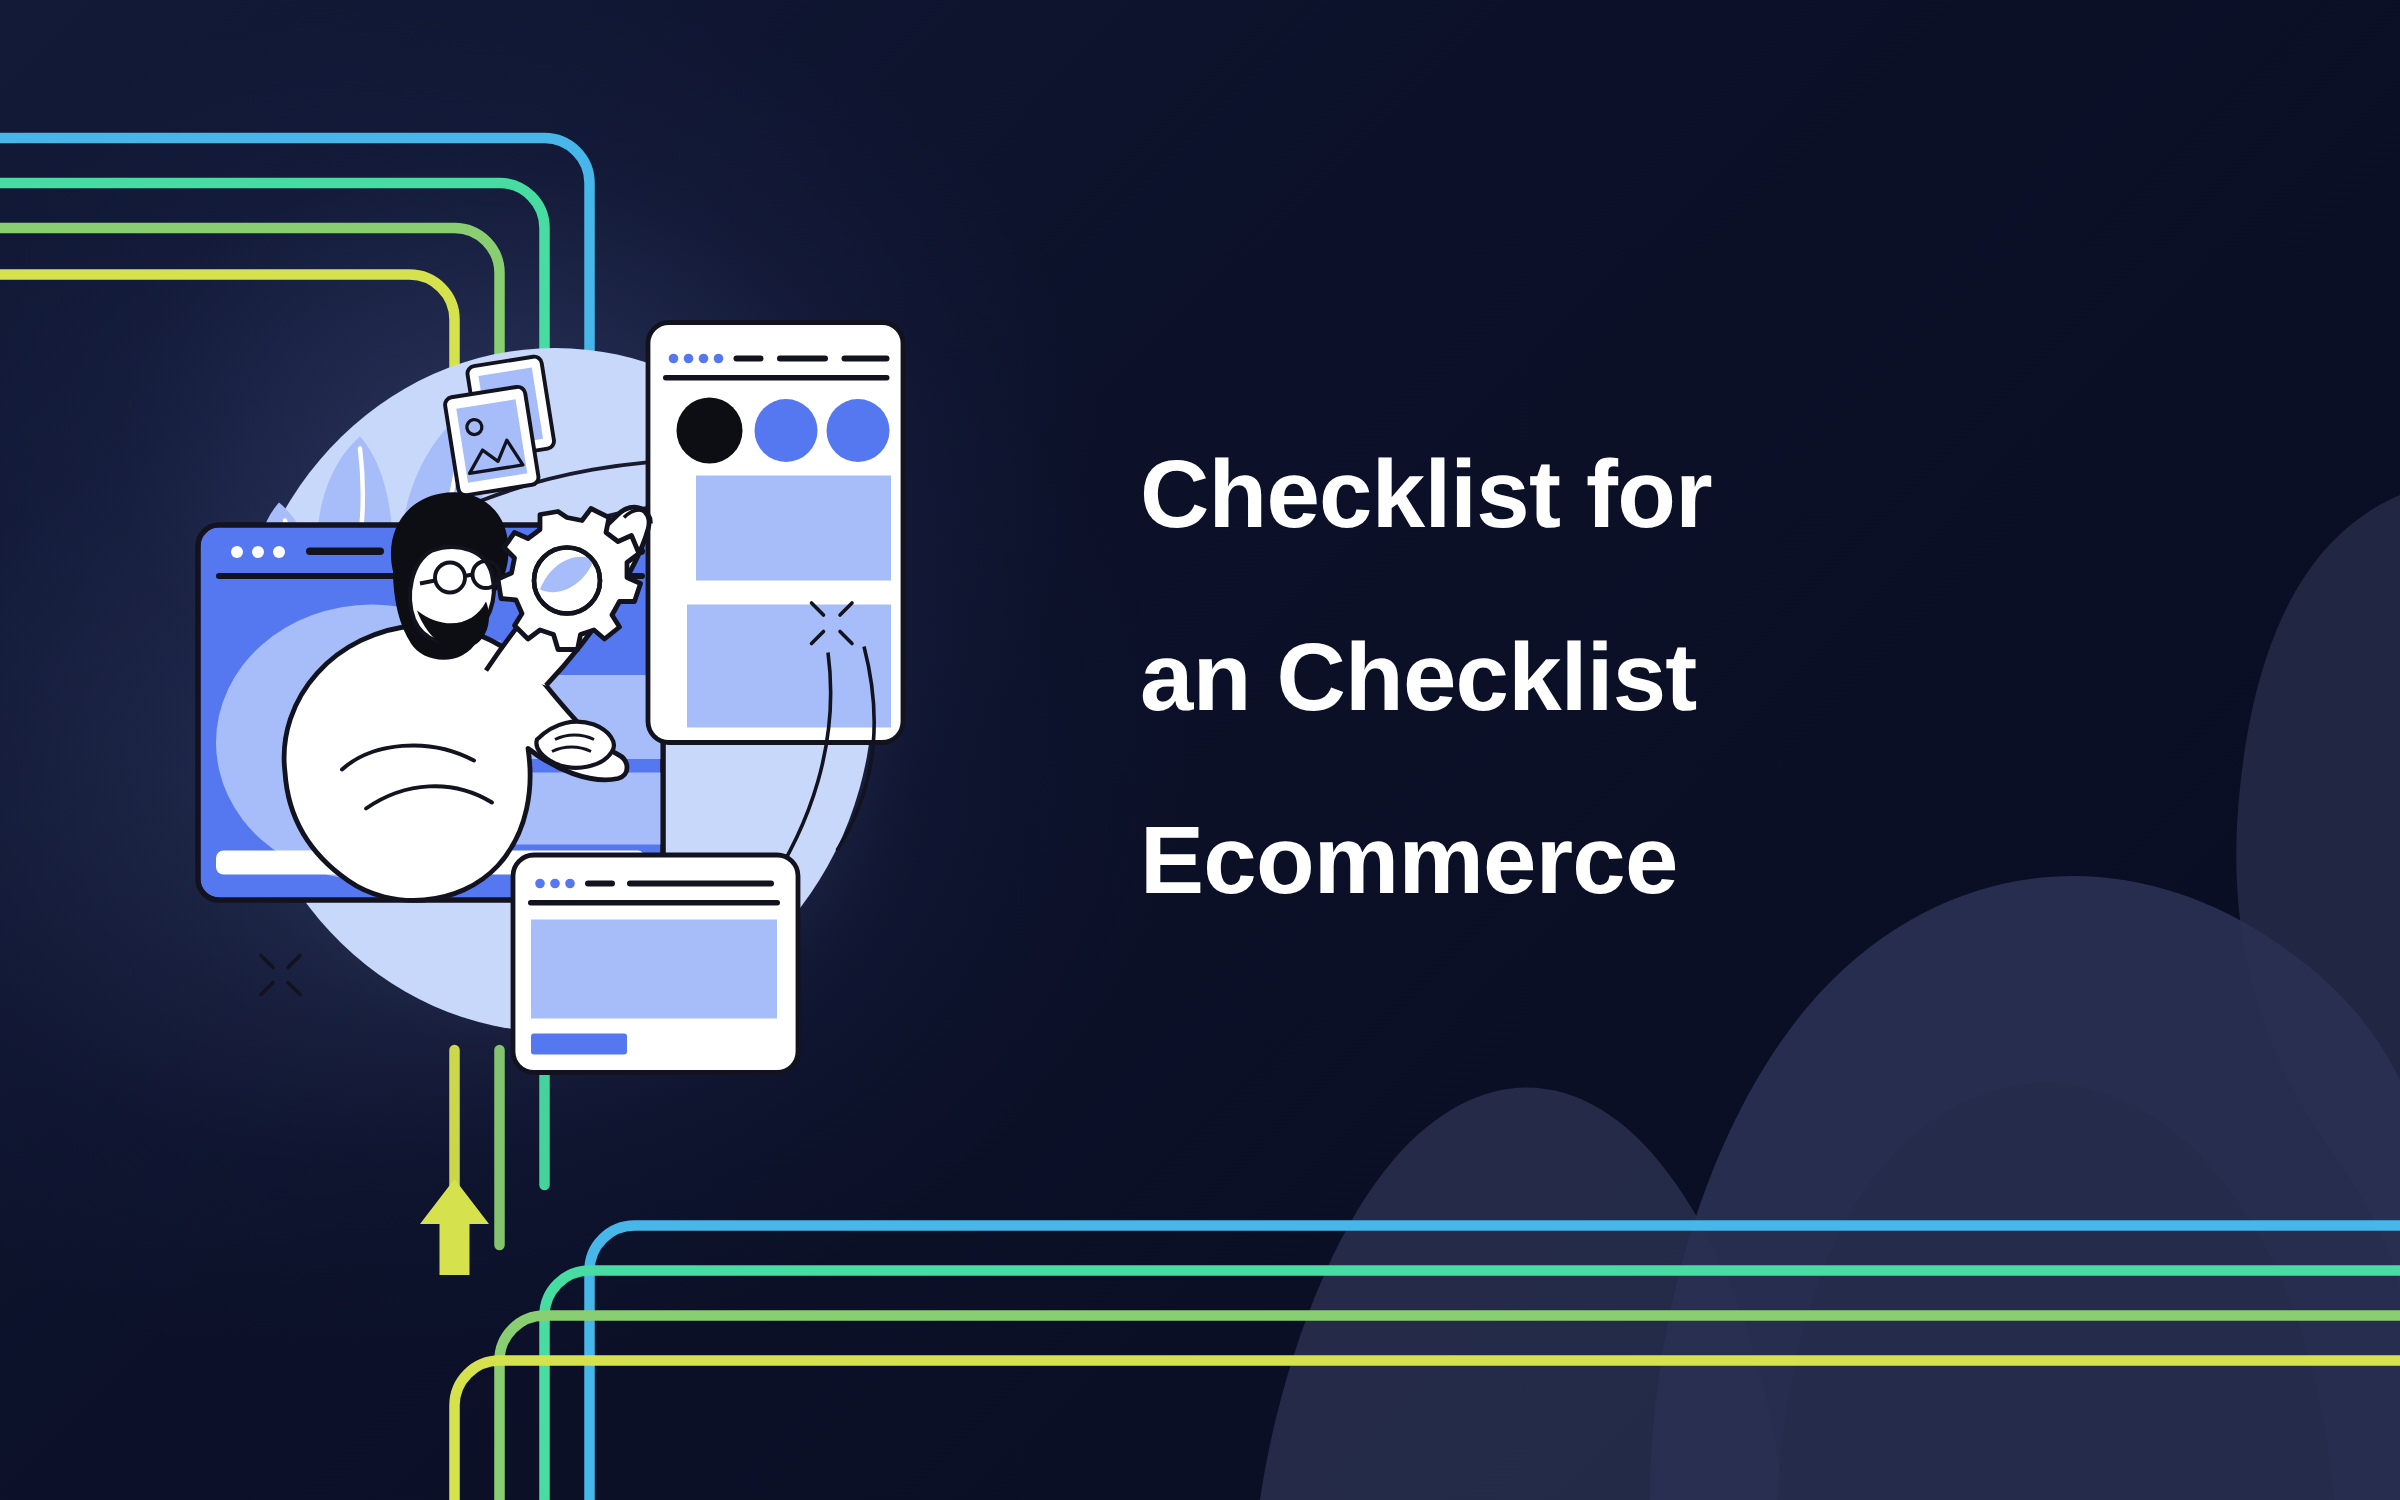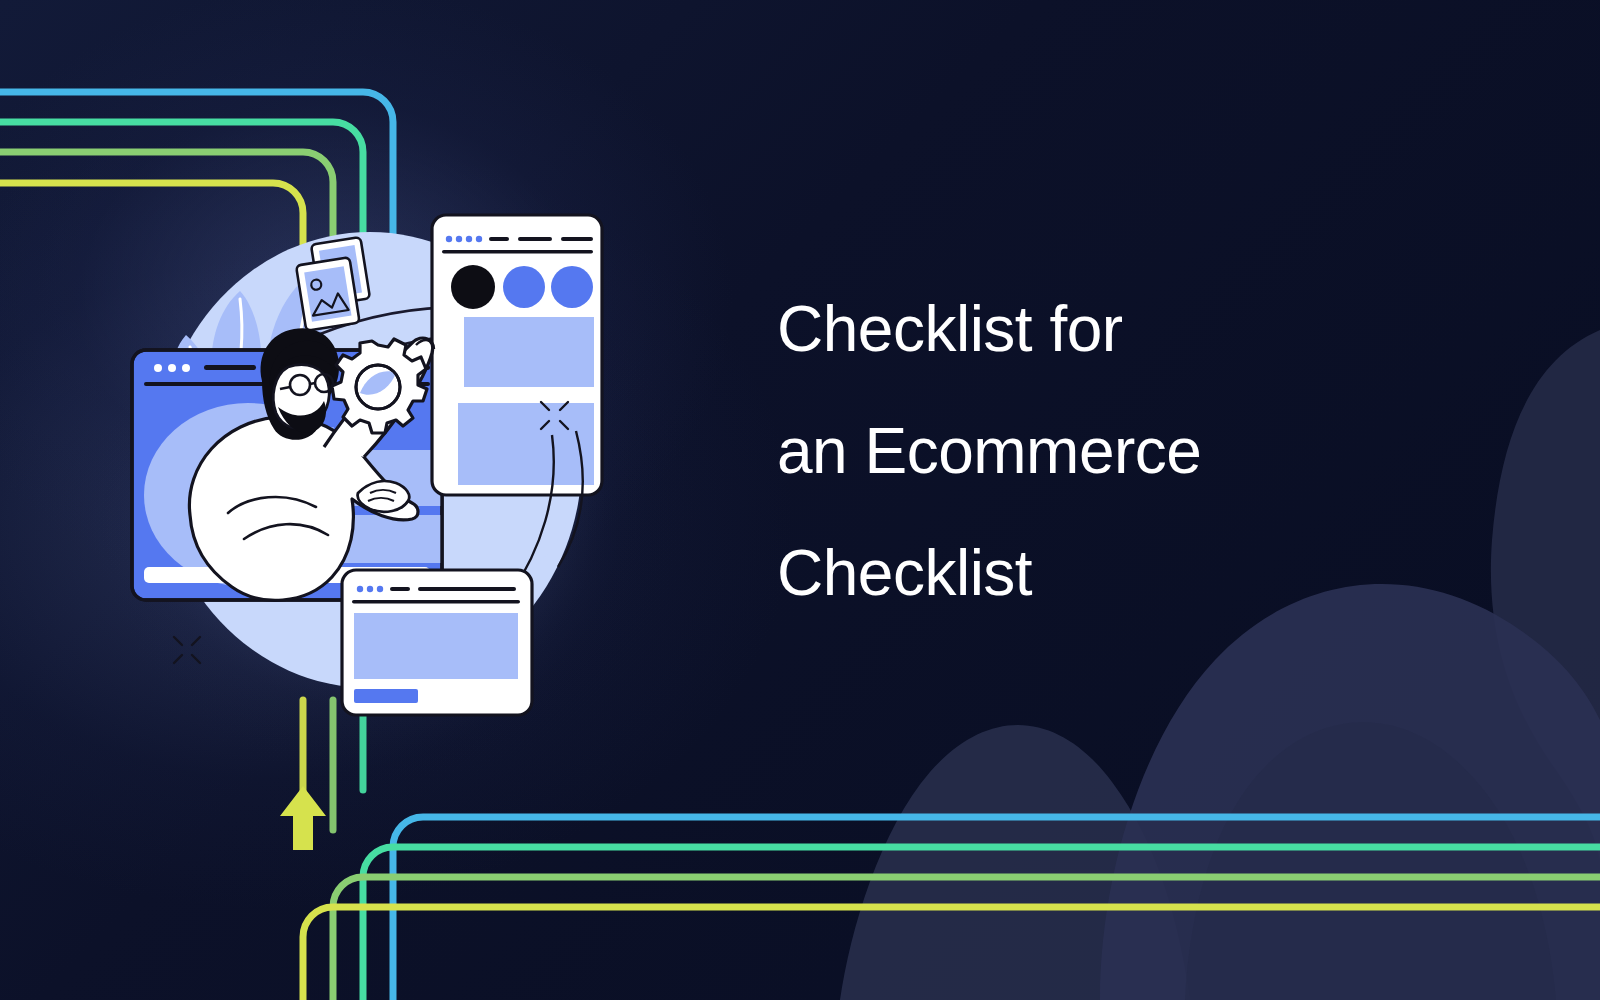"Checklist for" .headline { font-weight: normal -> bold; left: 777px -> 760px }
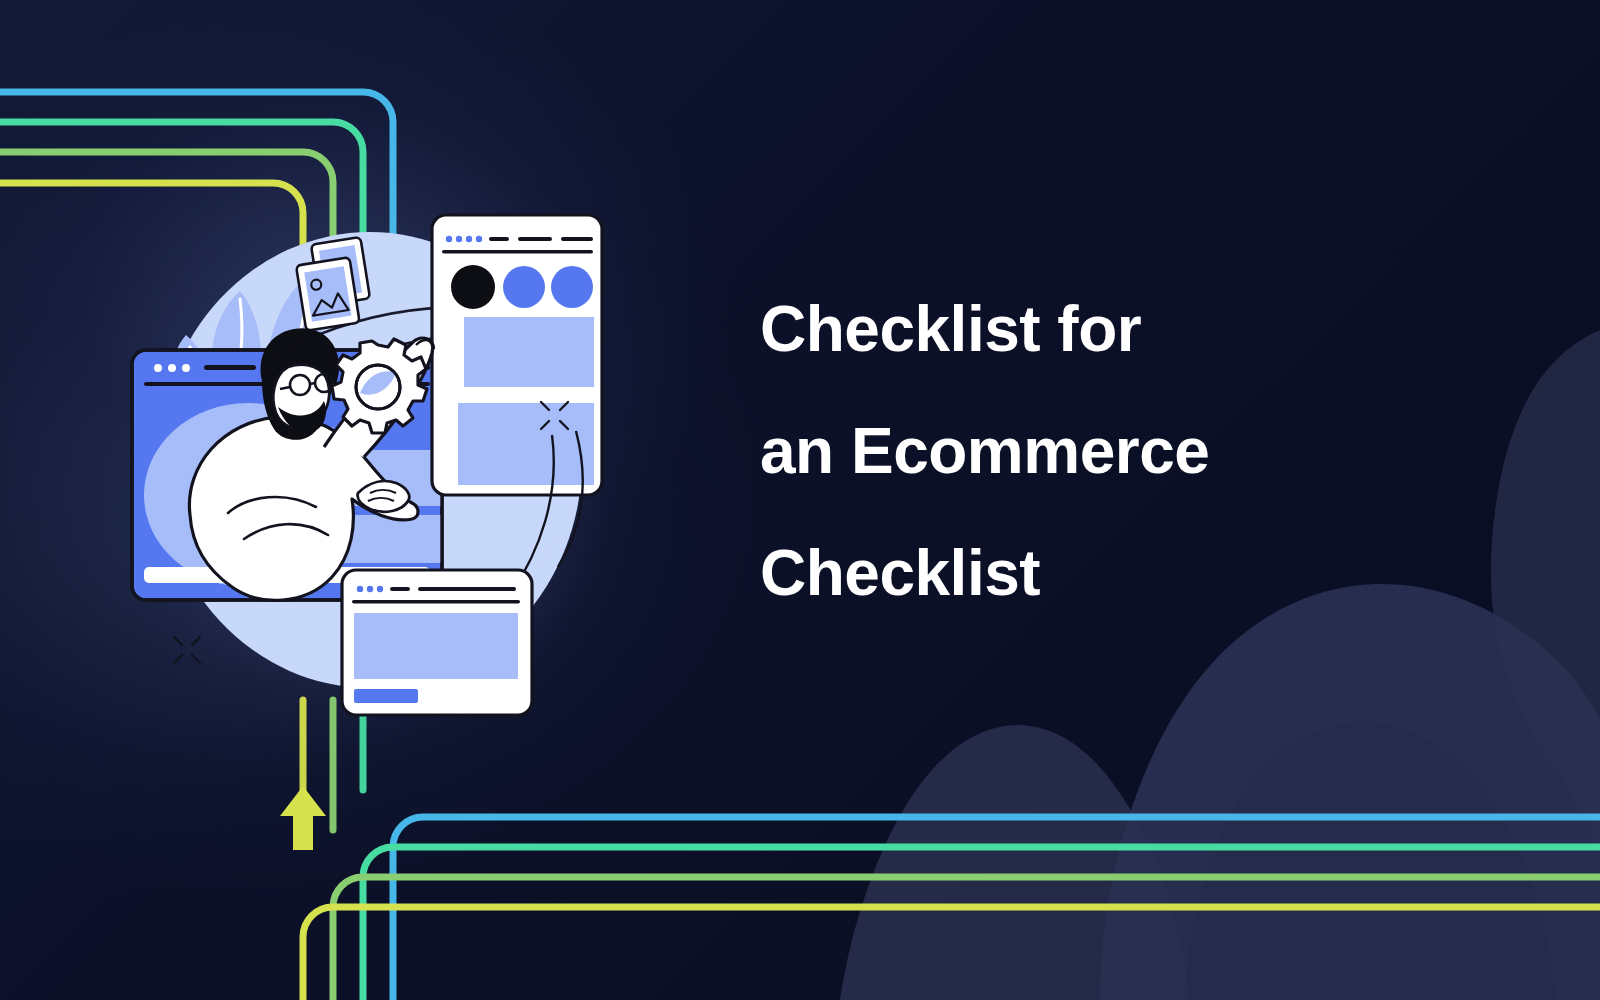"an Ecommerce" span.hl-line { text: Ecommerce -> Checklist }
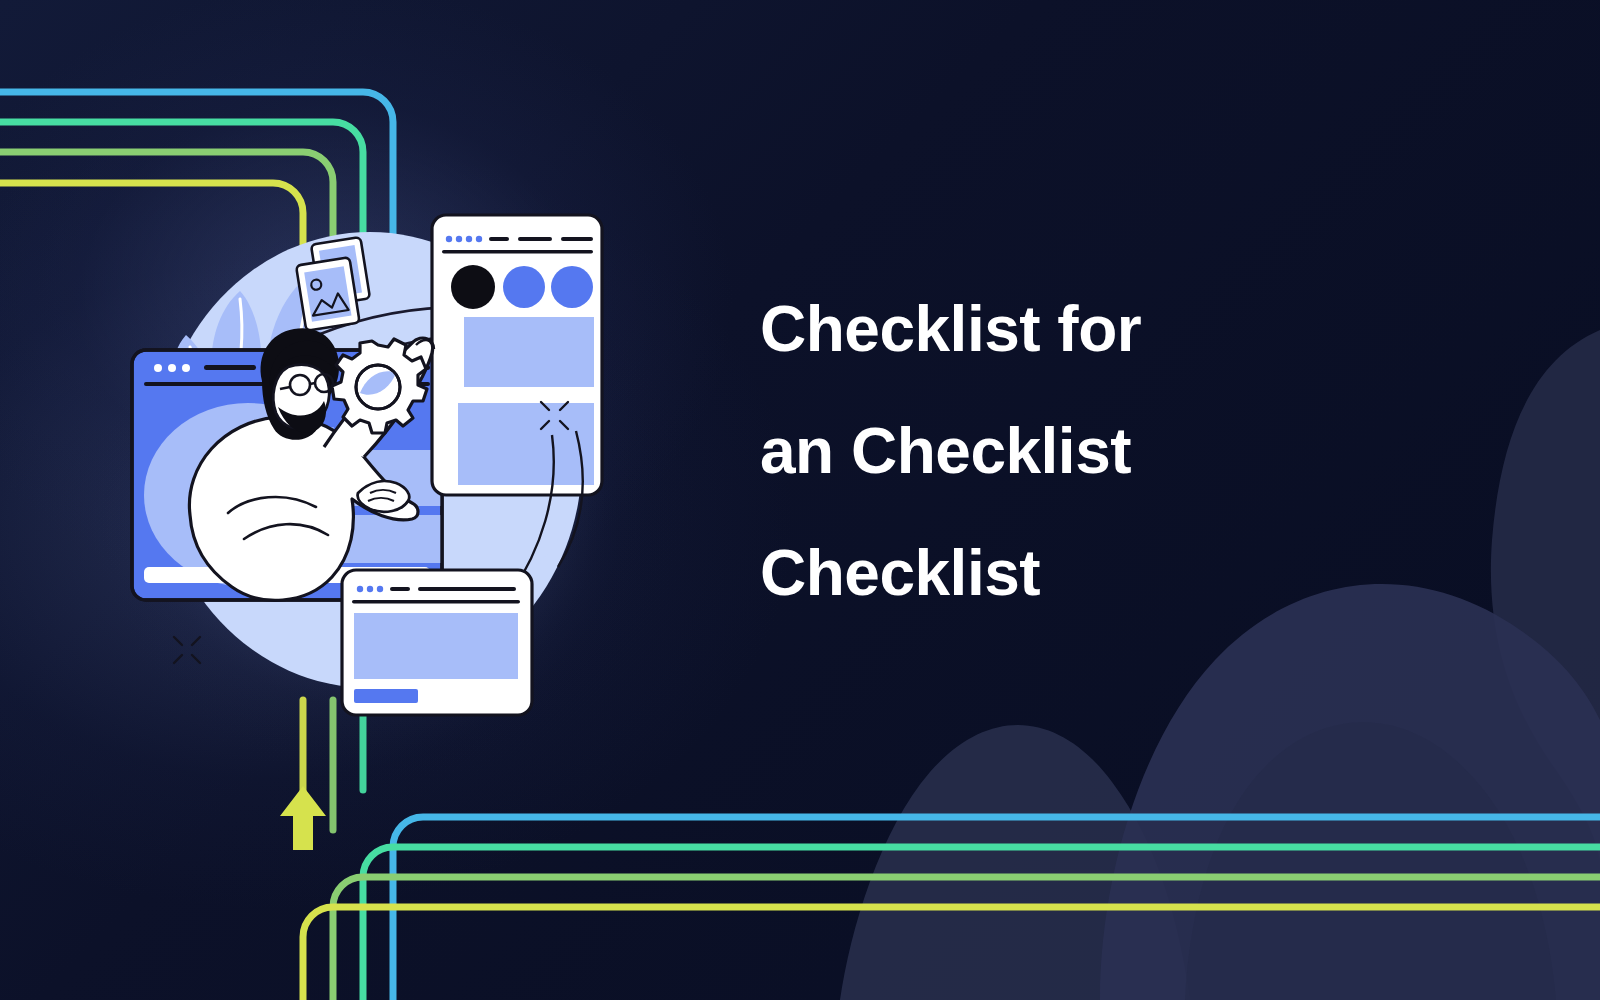"Checklist" span.hl-line { text: Checklist -> Ecommerce }
